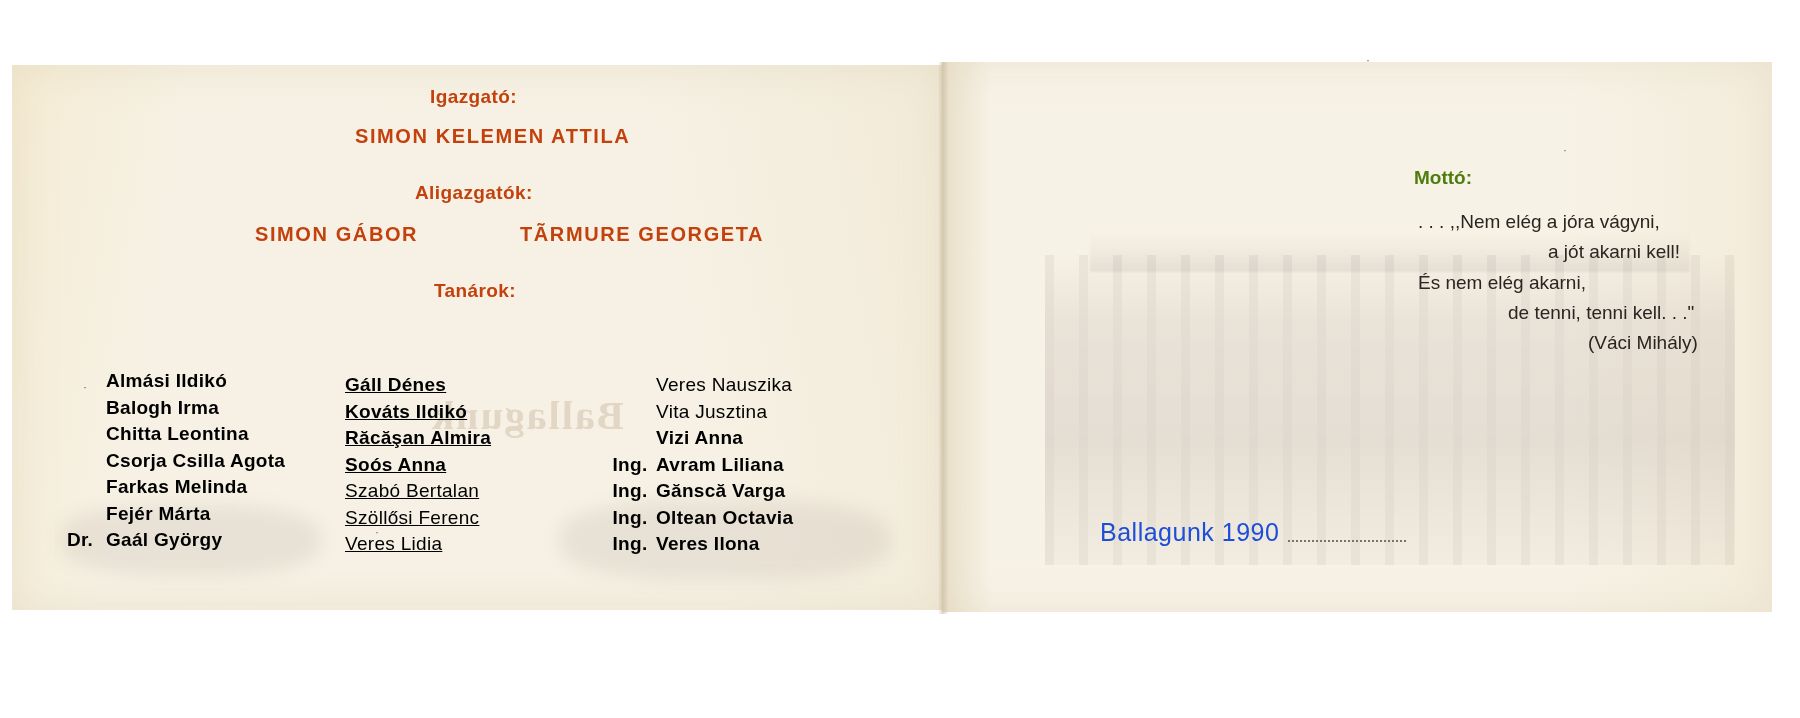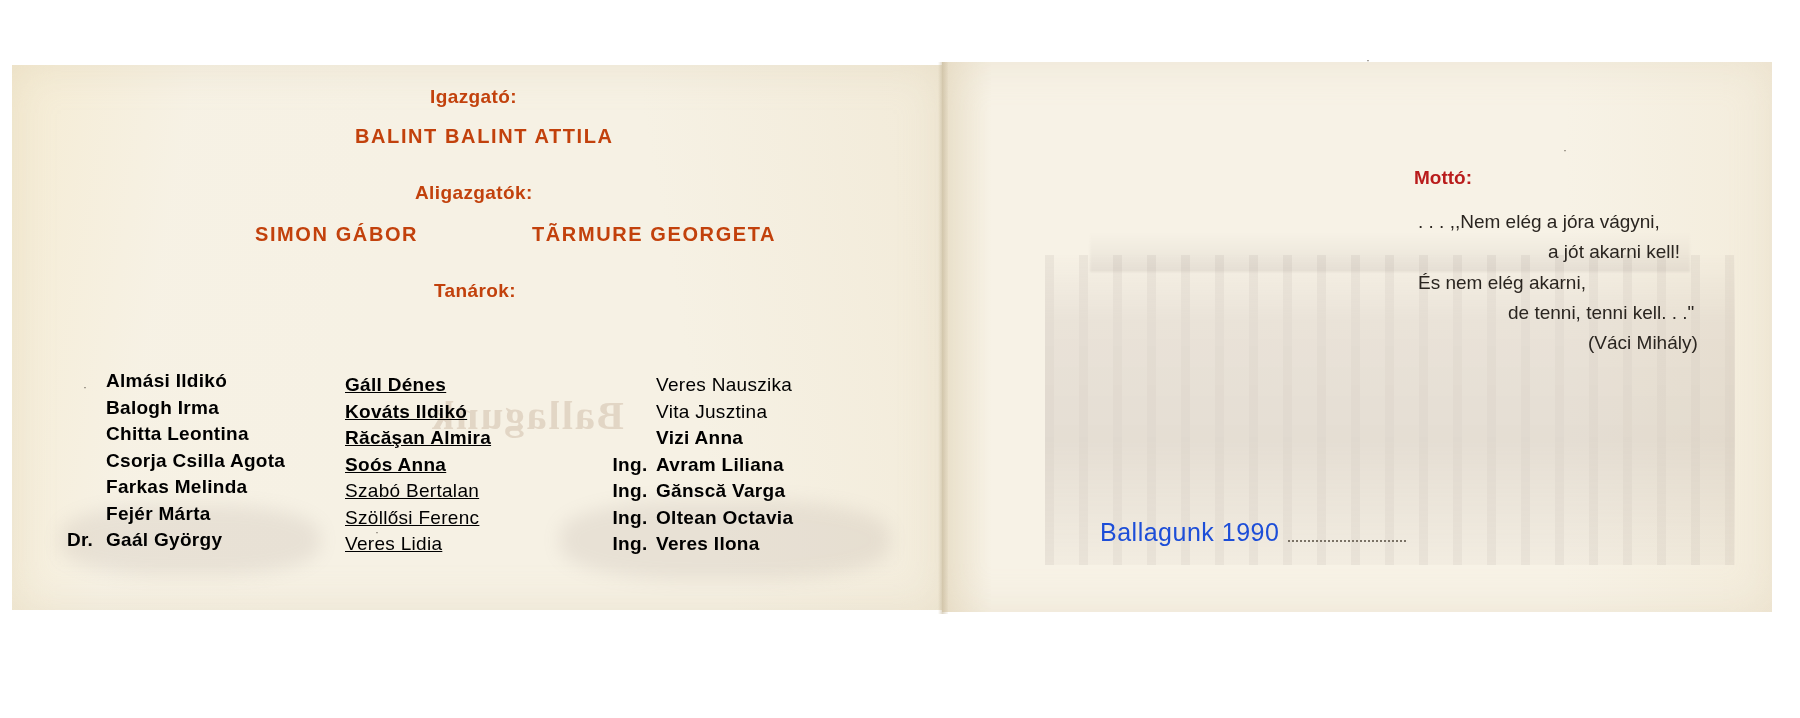"BALINT BALINT ATTILA" div.doc-text { text: BALINT BALINT -> SIMON KELEMEN }
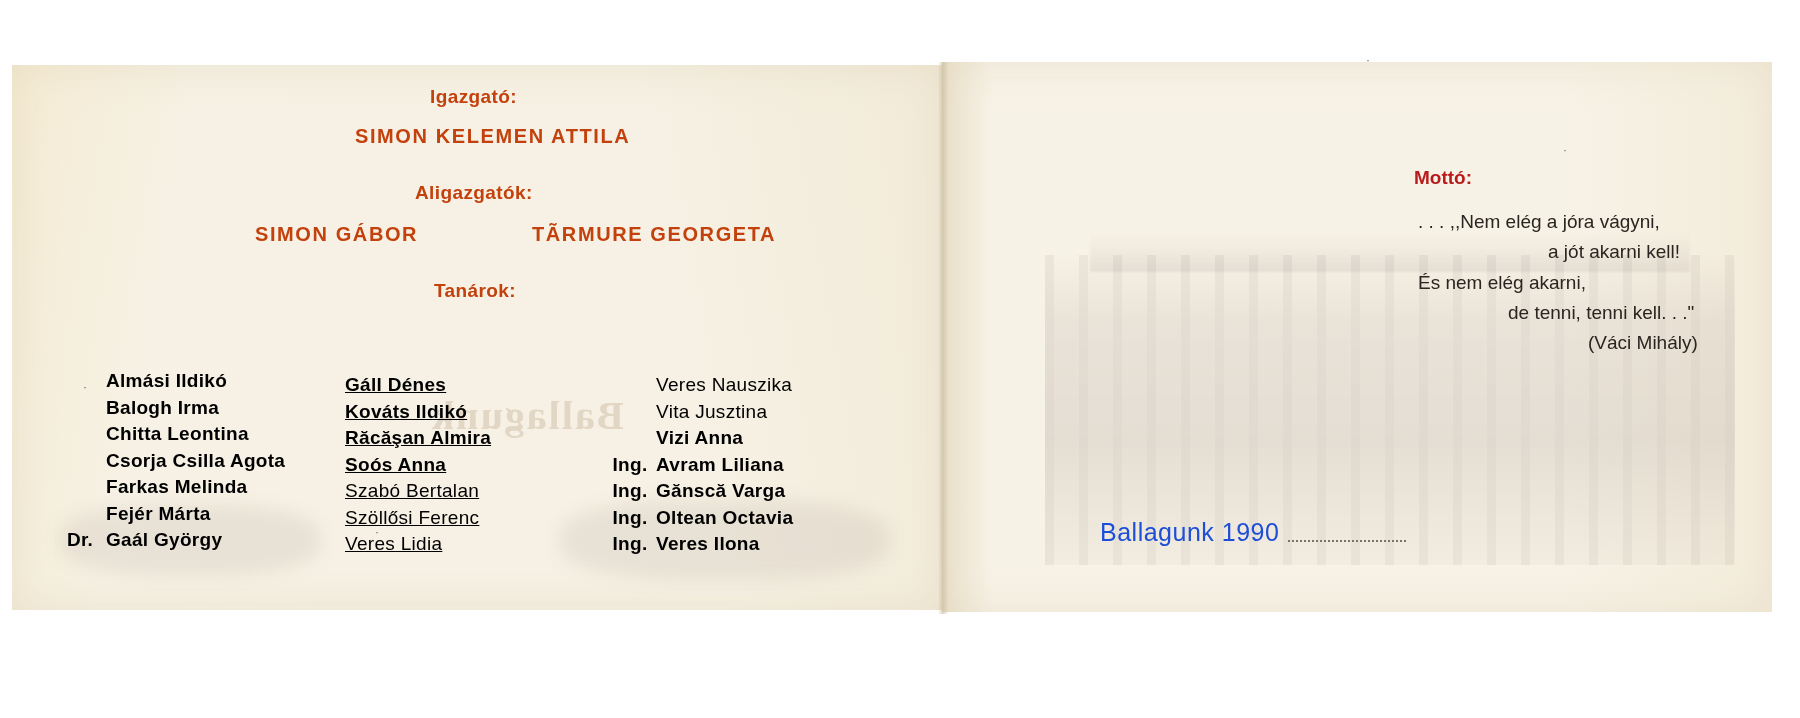"Mottó:" .motto-hdr { color: #b91c1c -> #4d7c0f }
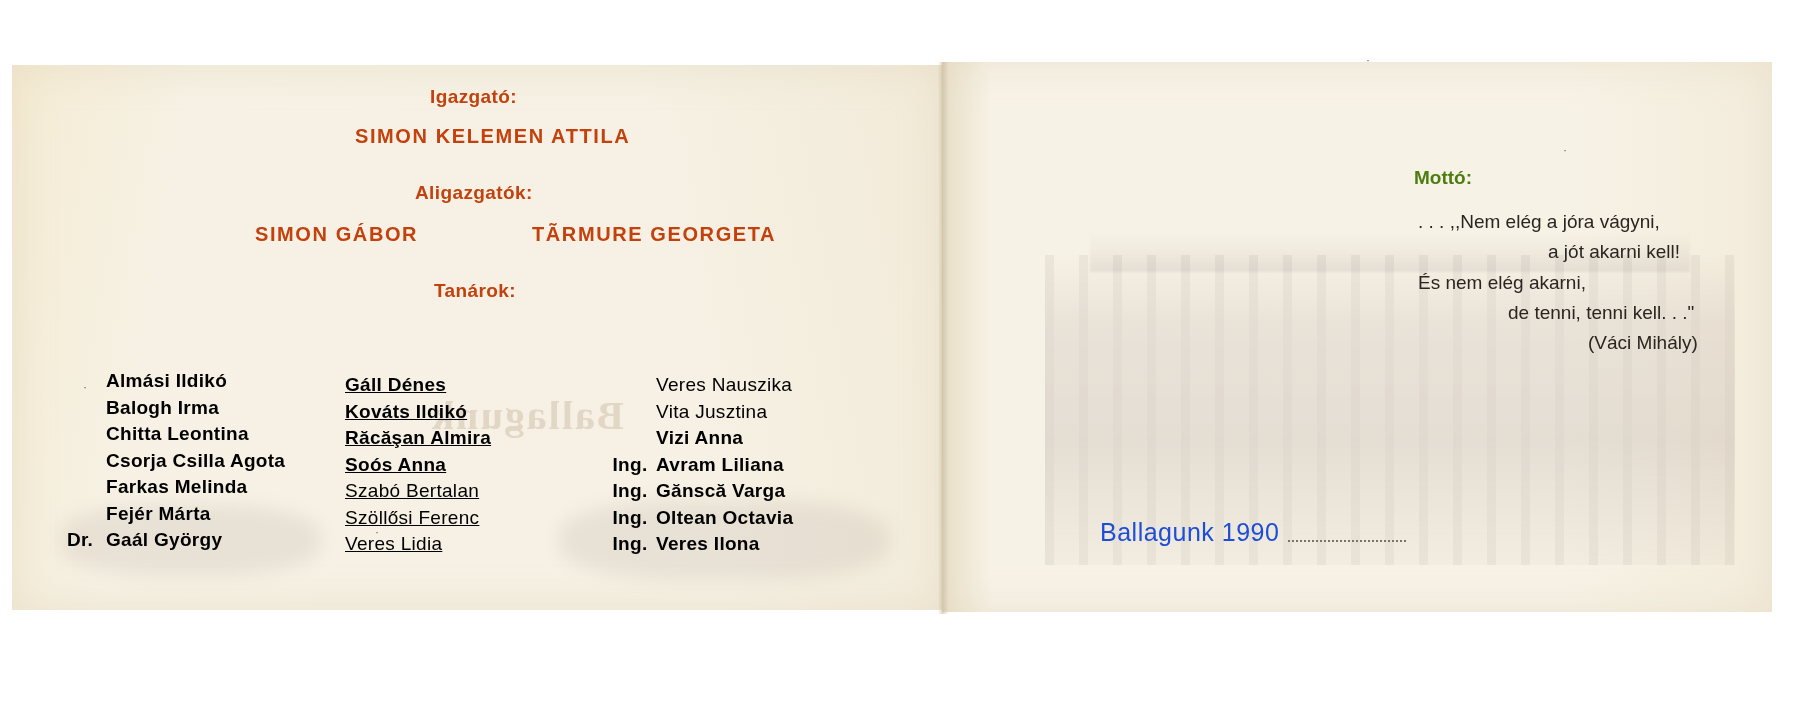"TÃRMURE GEORGETA" div.doc-text { margin-left: 12px -> none }
